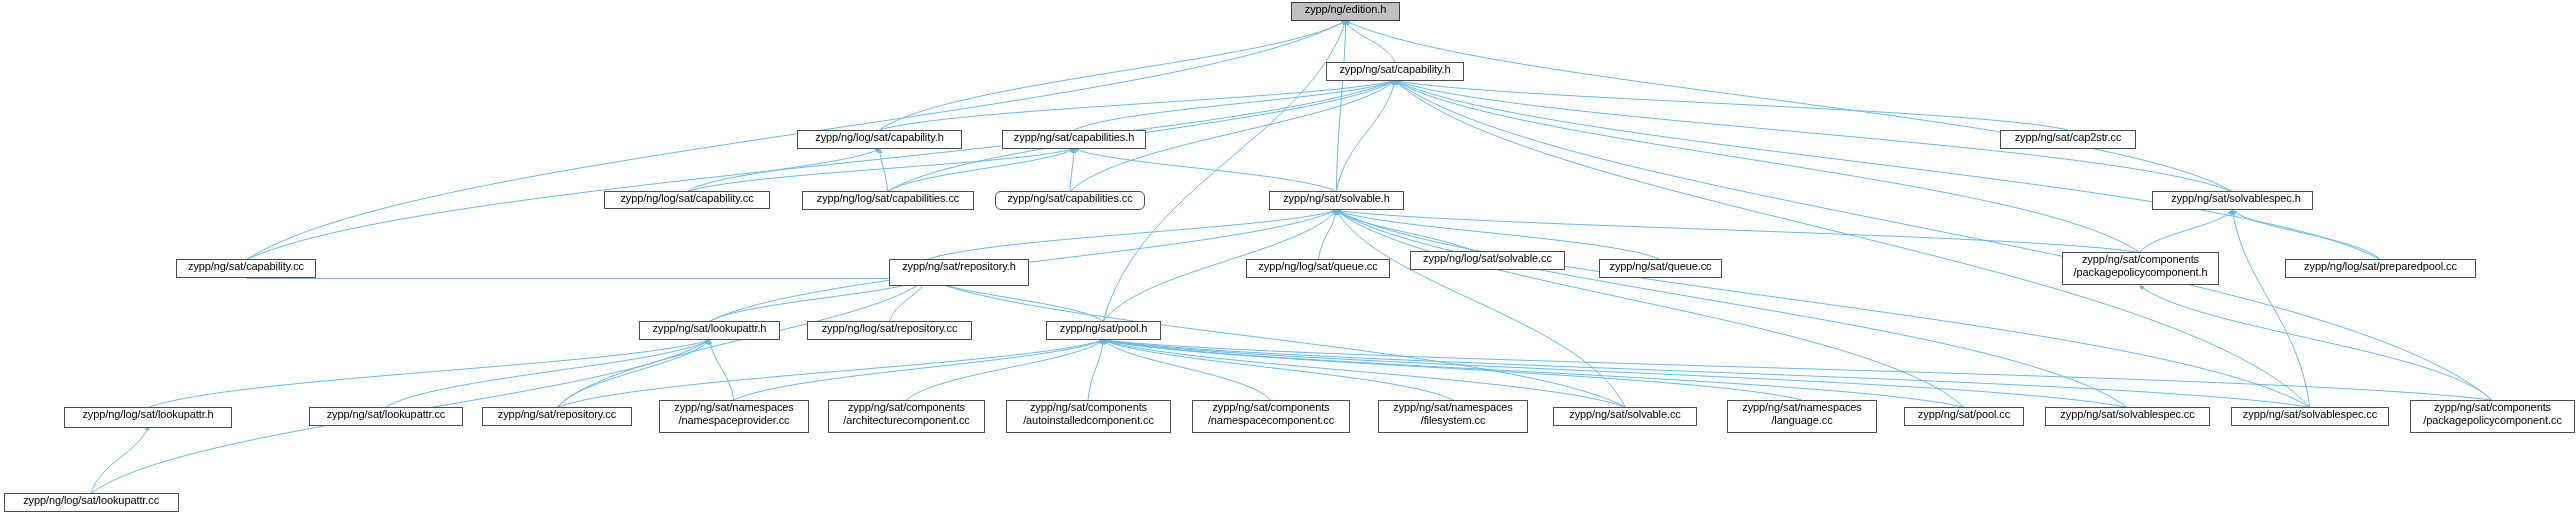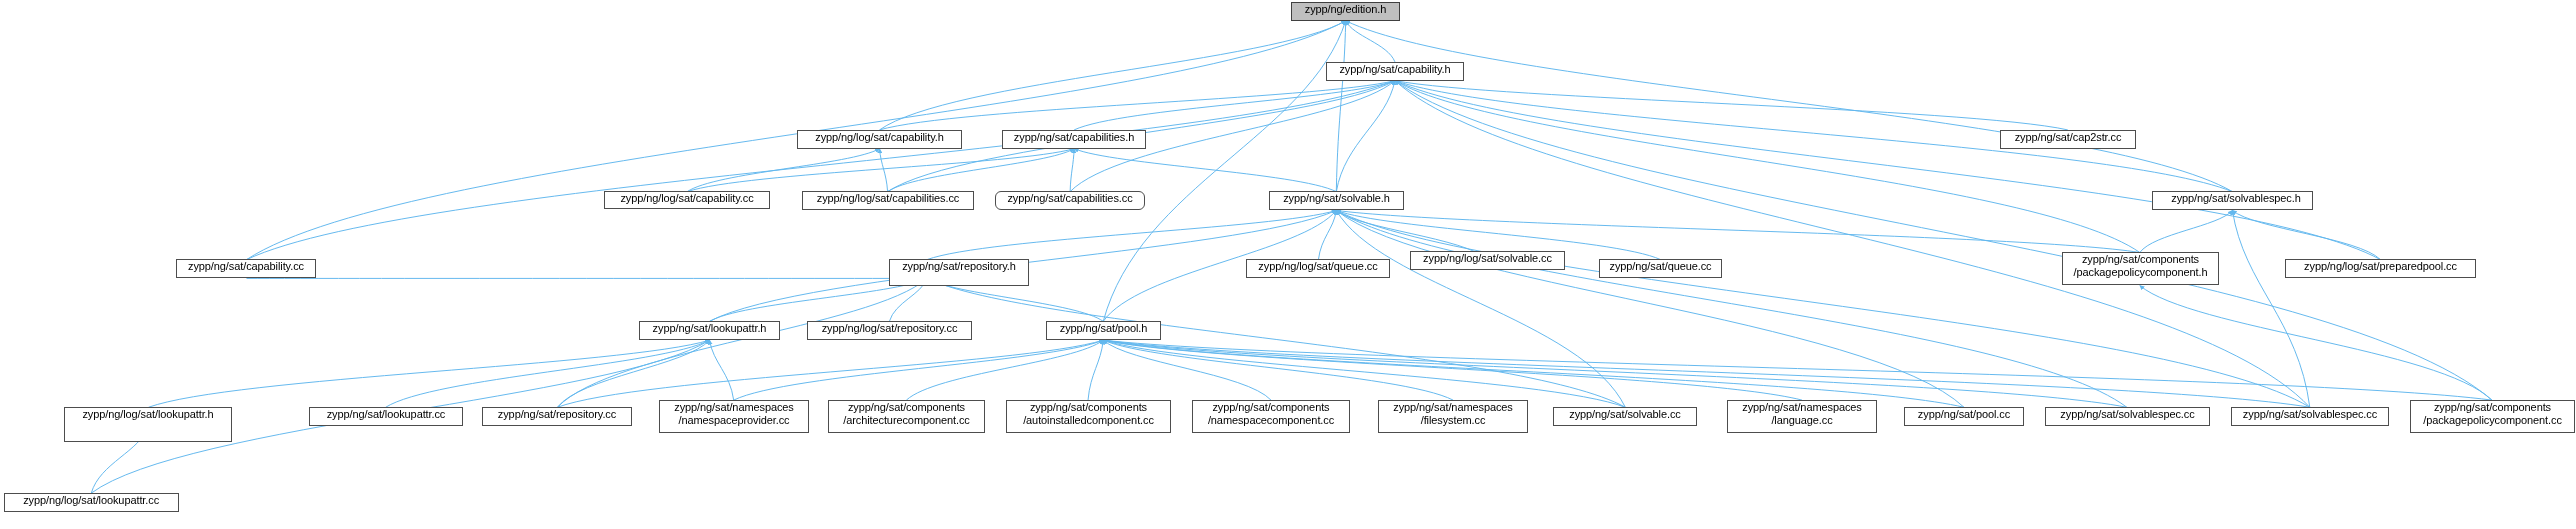"zypp/ng/log/sat/lookupattr.h" div.node { height: 35px -> 21px }
